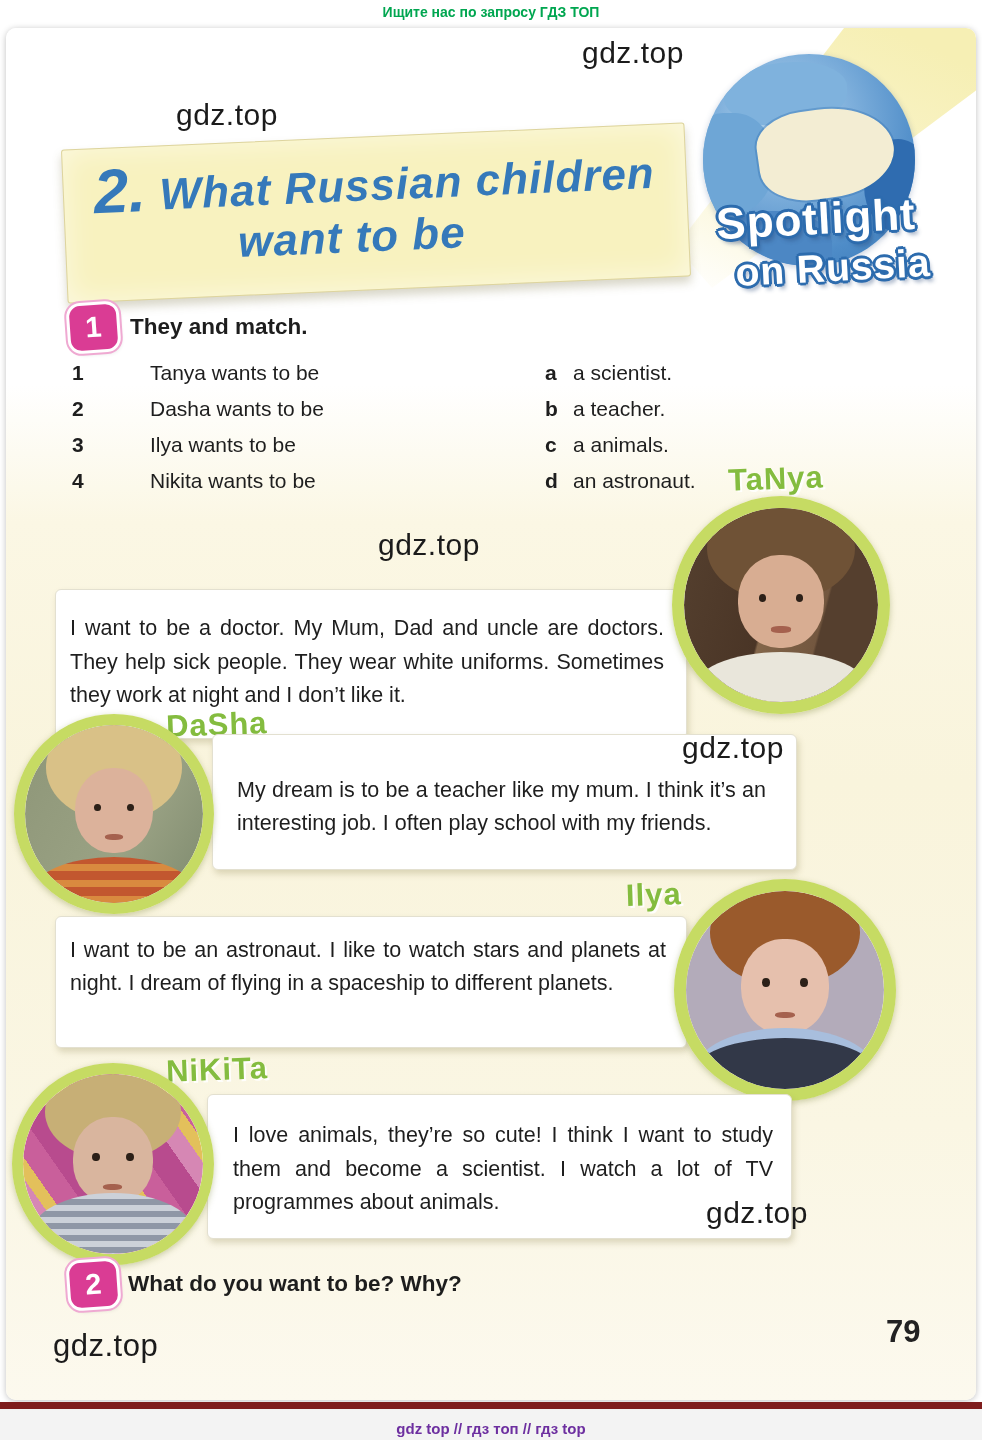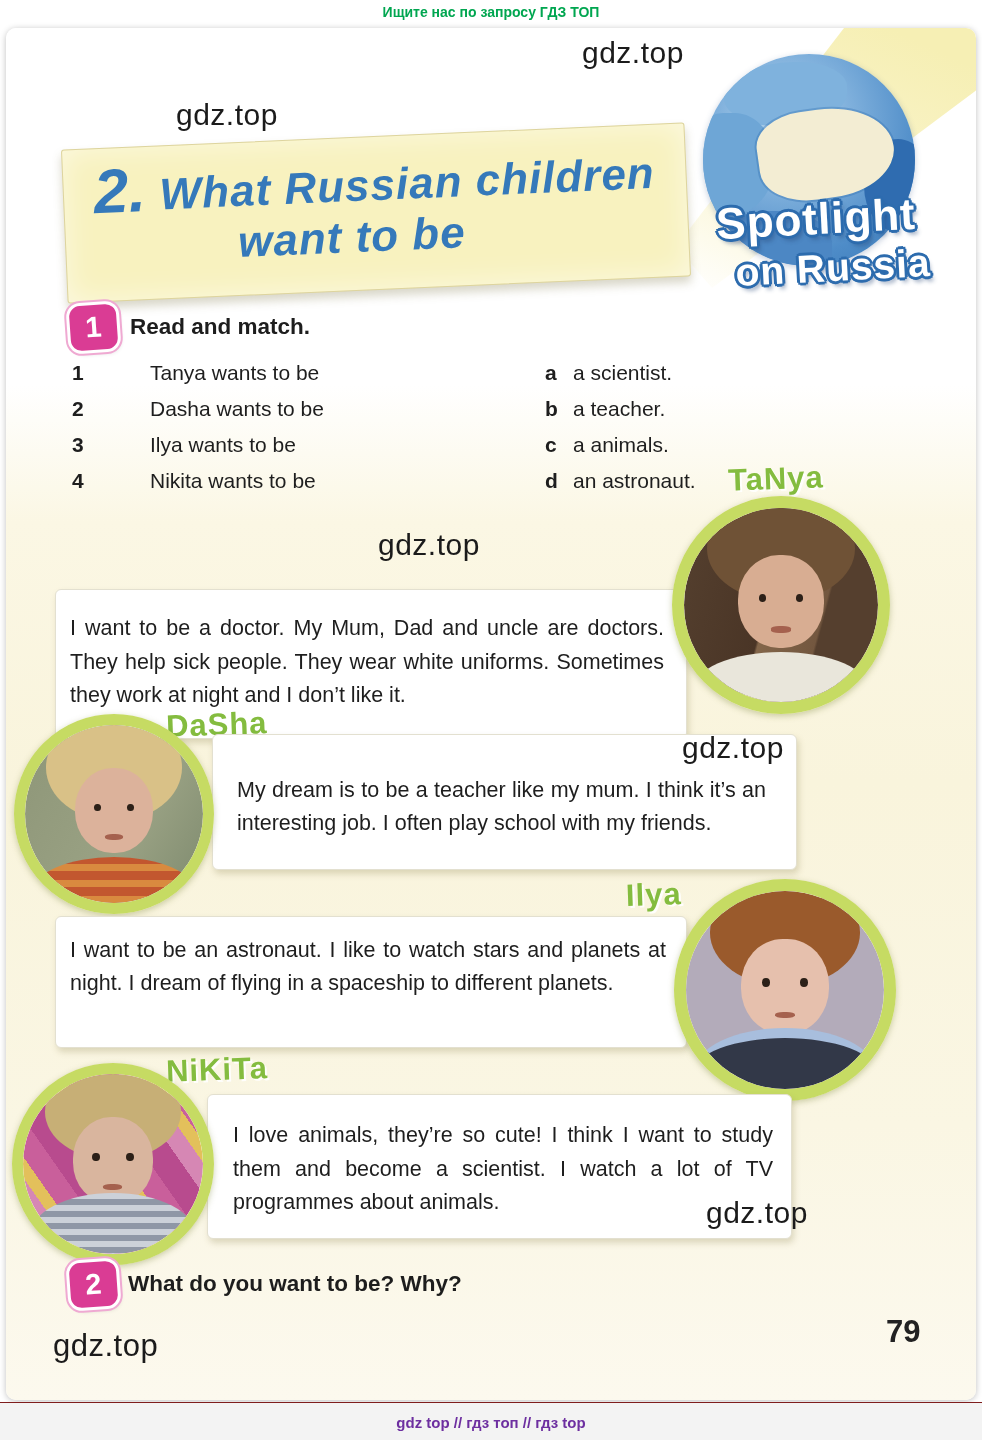"Read and match." div.abs { text: Read -> They }
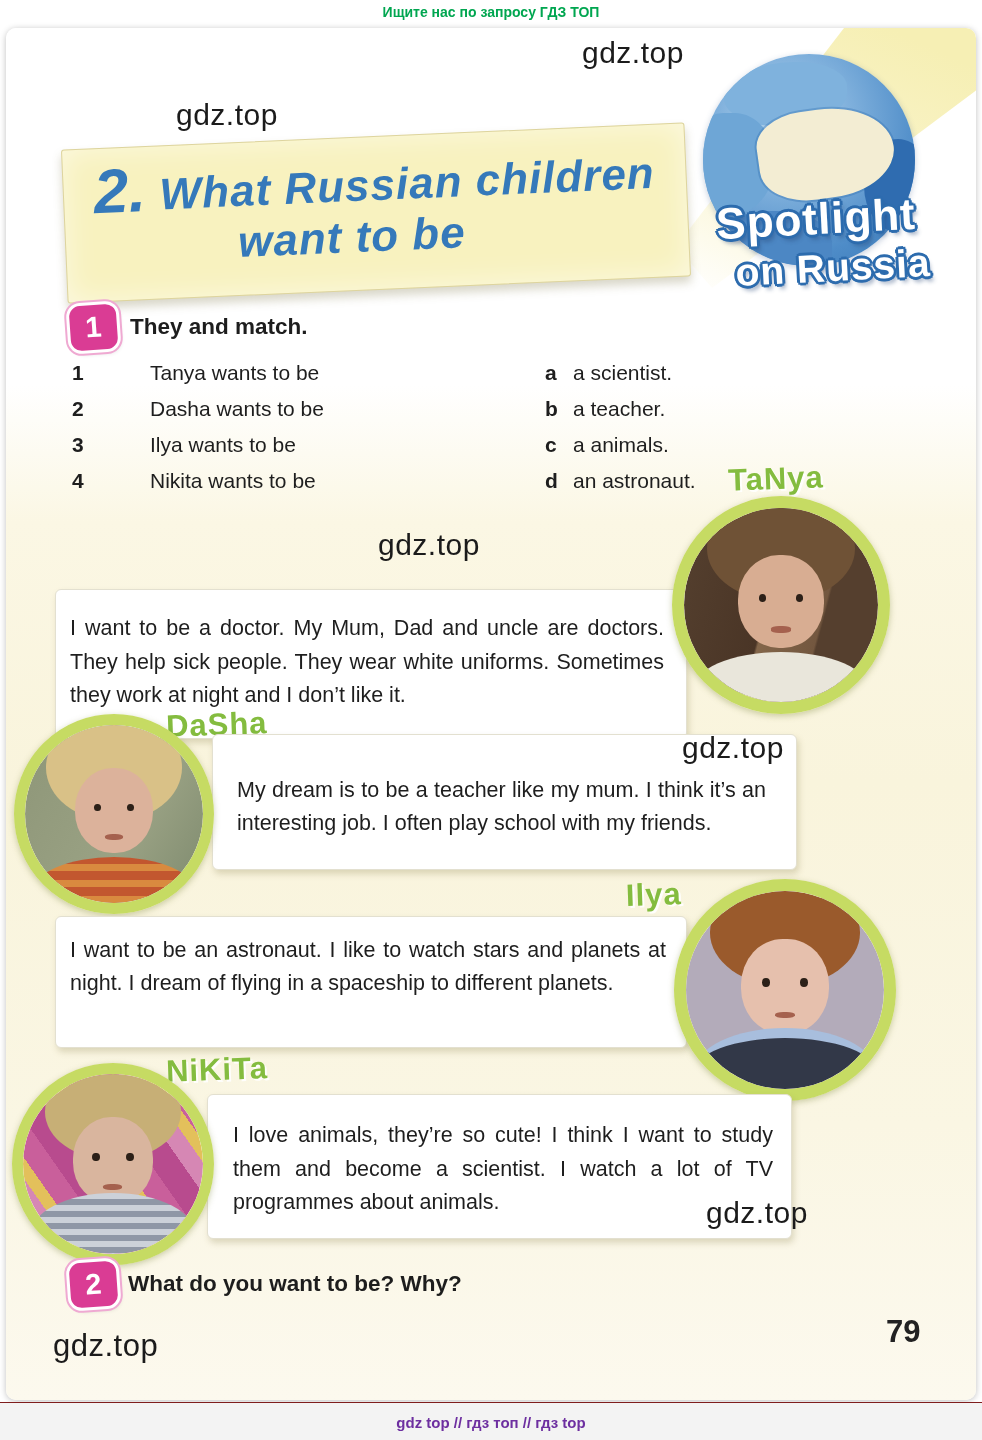"gdz top // гдз топ" .footer { border-top: 1px solid #7f1d1d -> 7px solid #7f1d1d }
